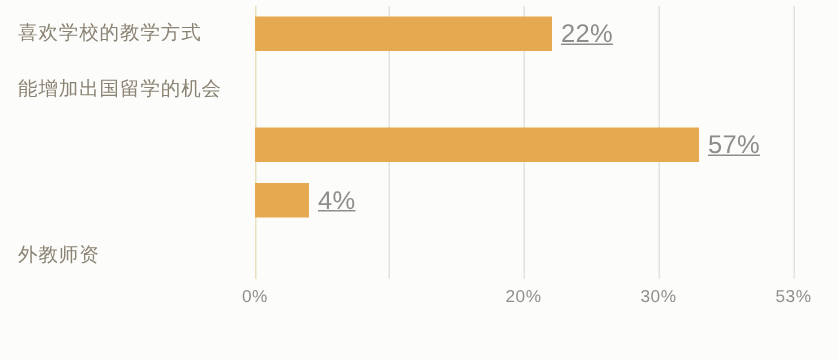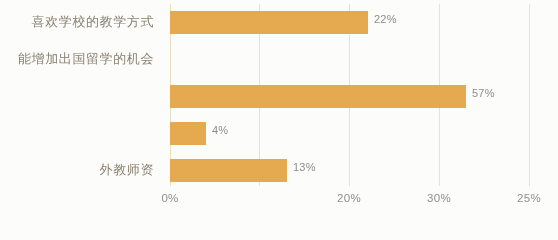"喜欢学校的教学方式" .cat-labels .cat { text-align: right -> none }
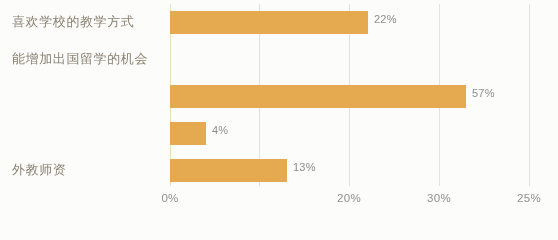"22%" .bar-value { font-size: 11px -> 17px; text-decoration: none -> underline }
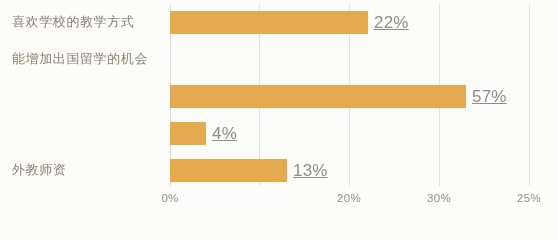"13%" div.bar-row { html: <div> <div></div> <div>13%</div> </div> -> none }
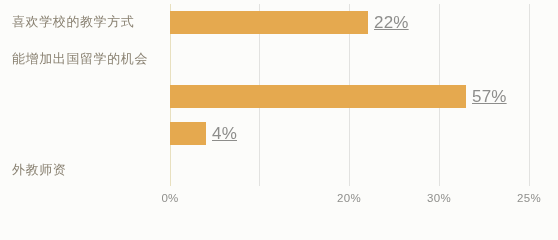"25%" div.xtick { text: 25% -> 53% }
